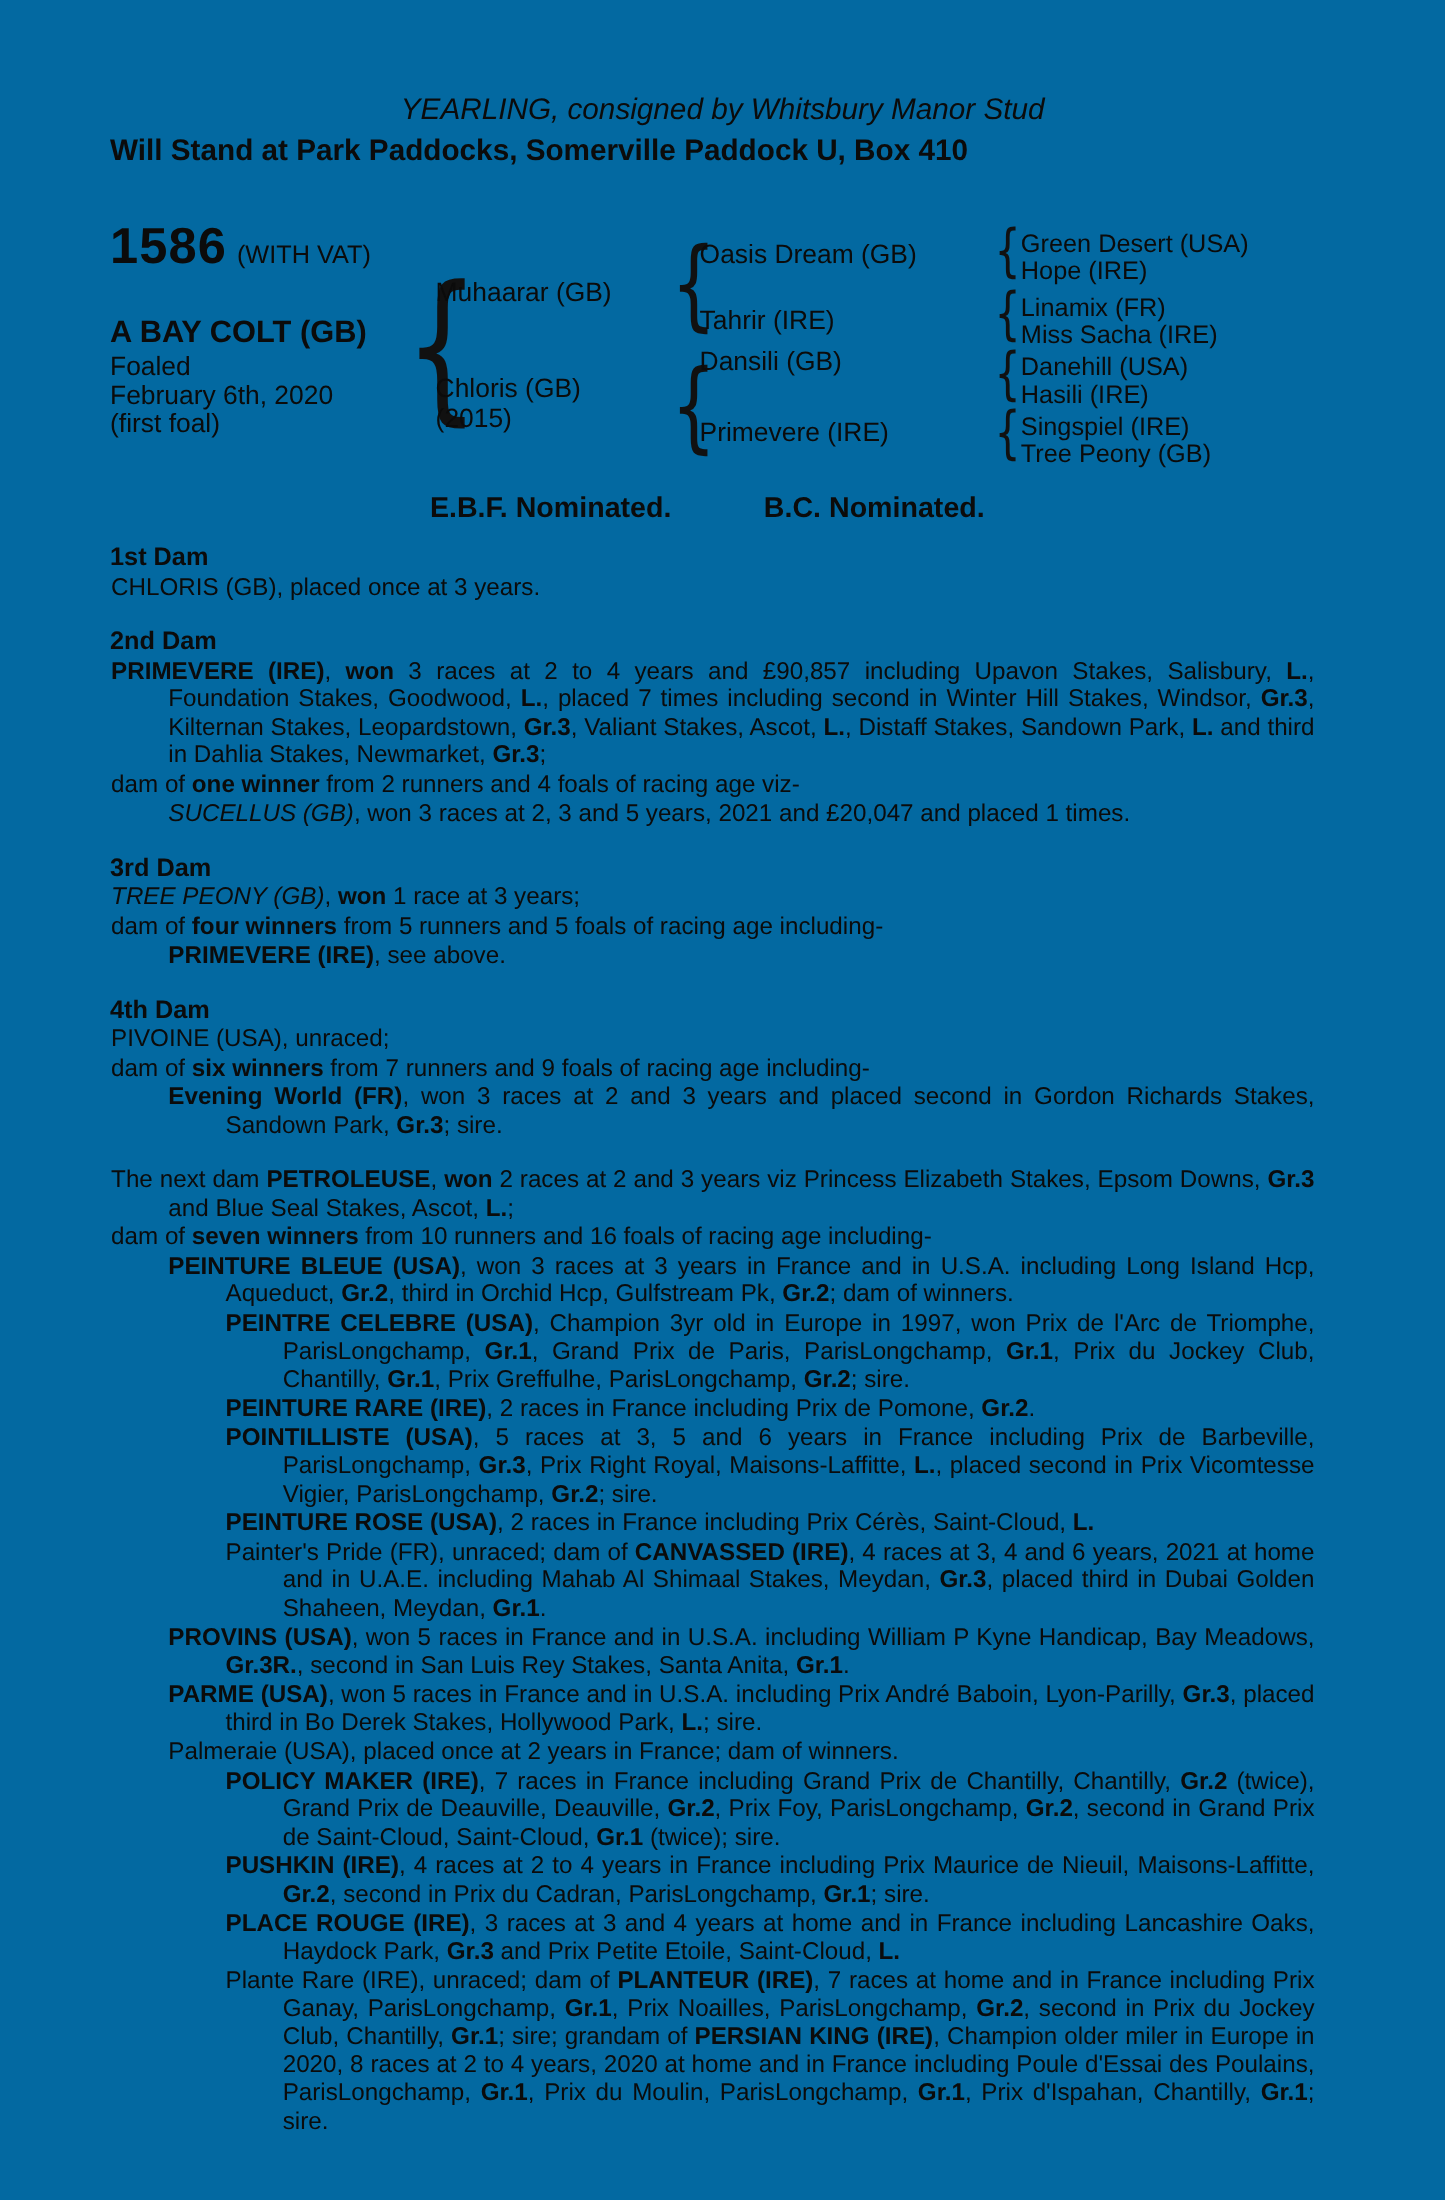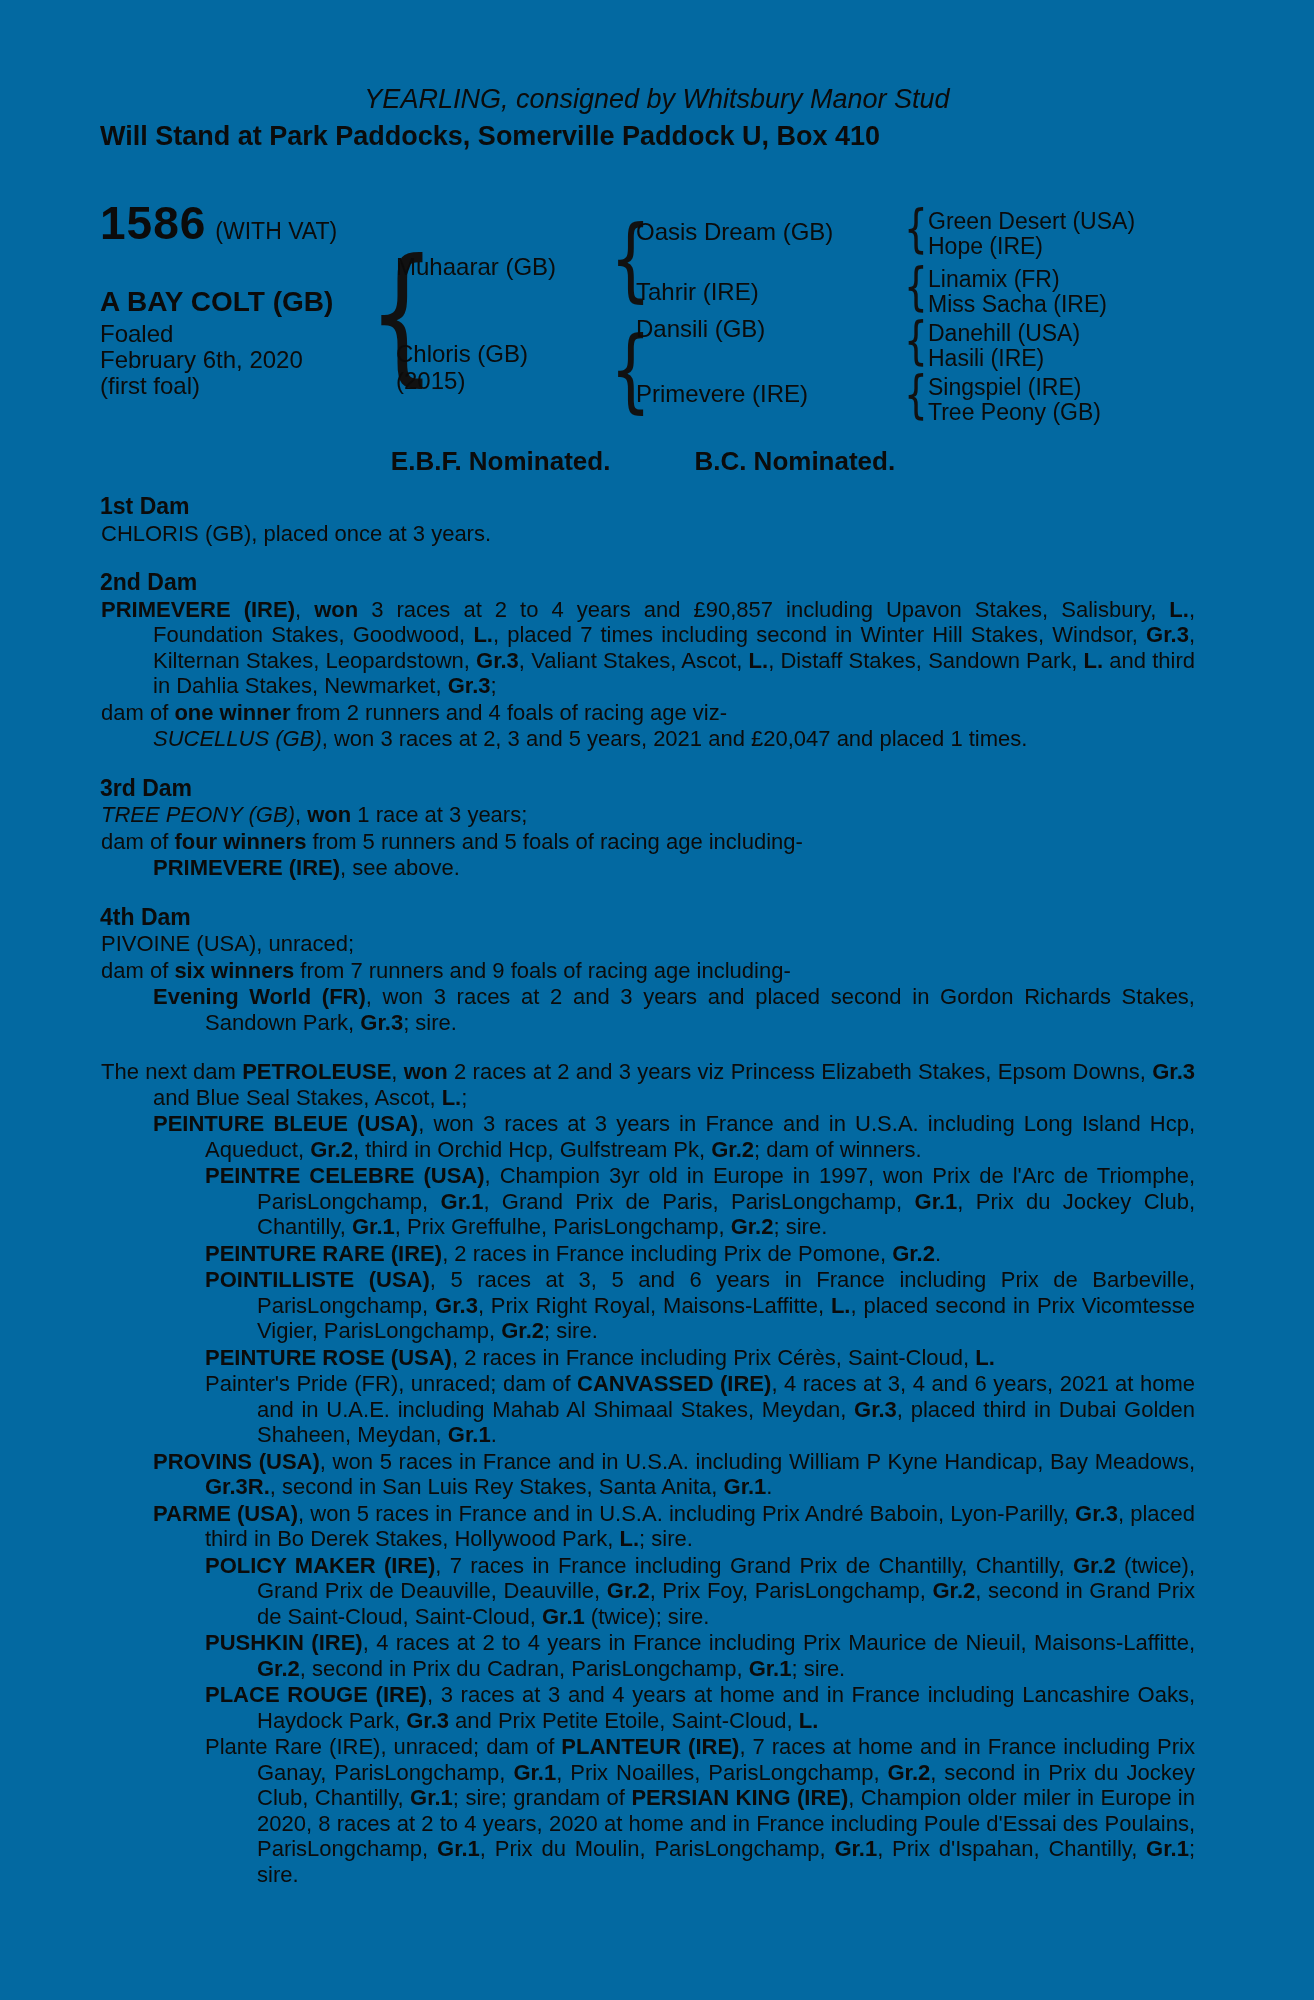"dam of seven winners from" p.para { html: none -> <p><span>dam of </span><span>seven winners</span><span> from 10 runners and 16 foals of racing age including-</span></p> }
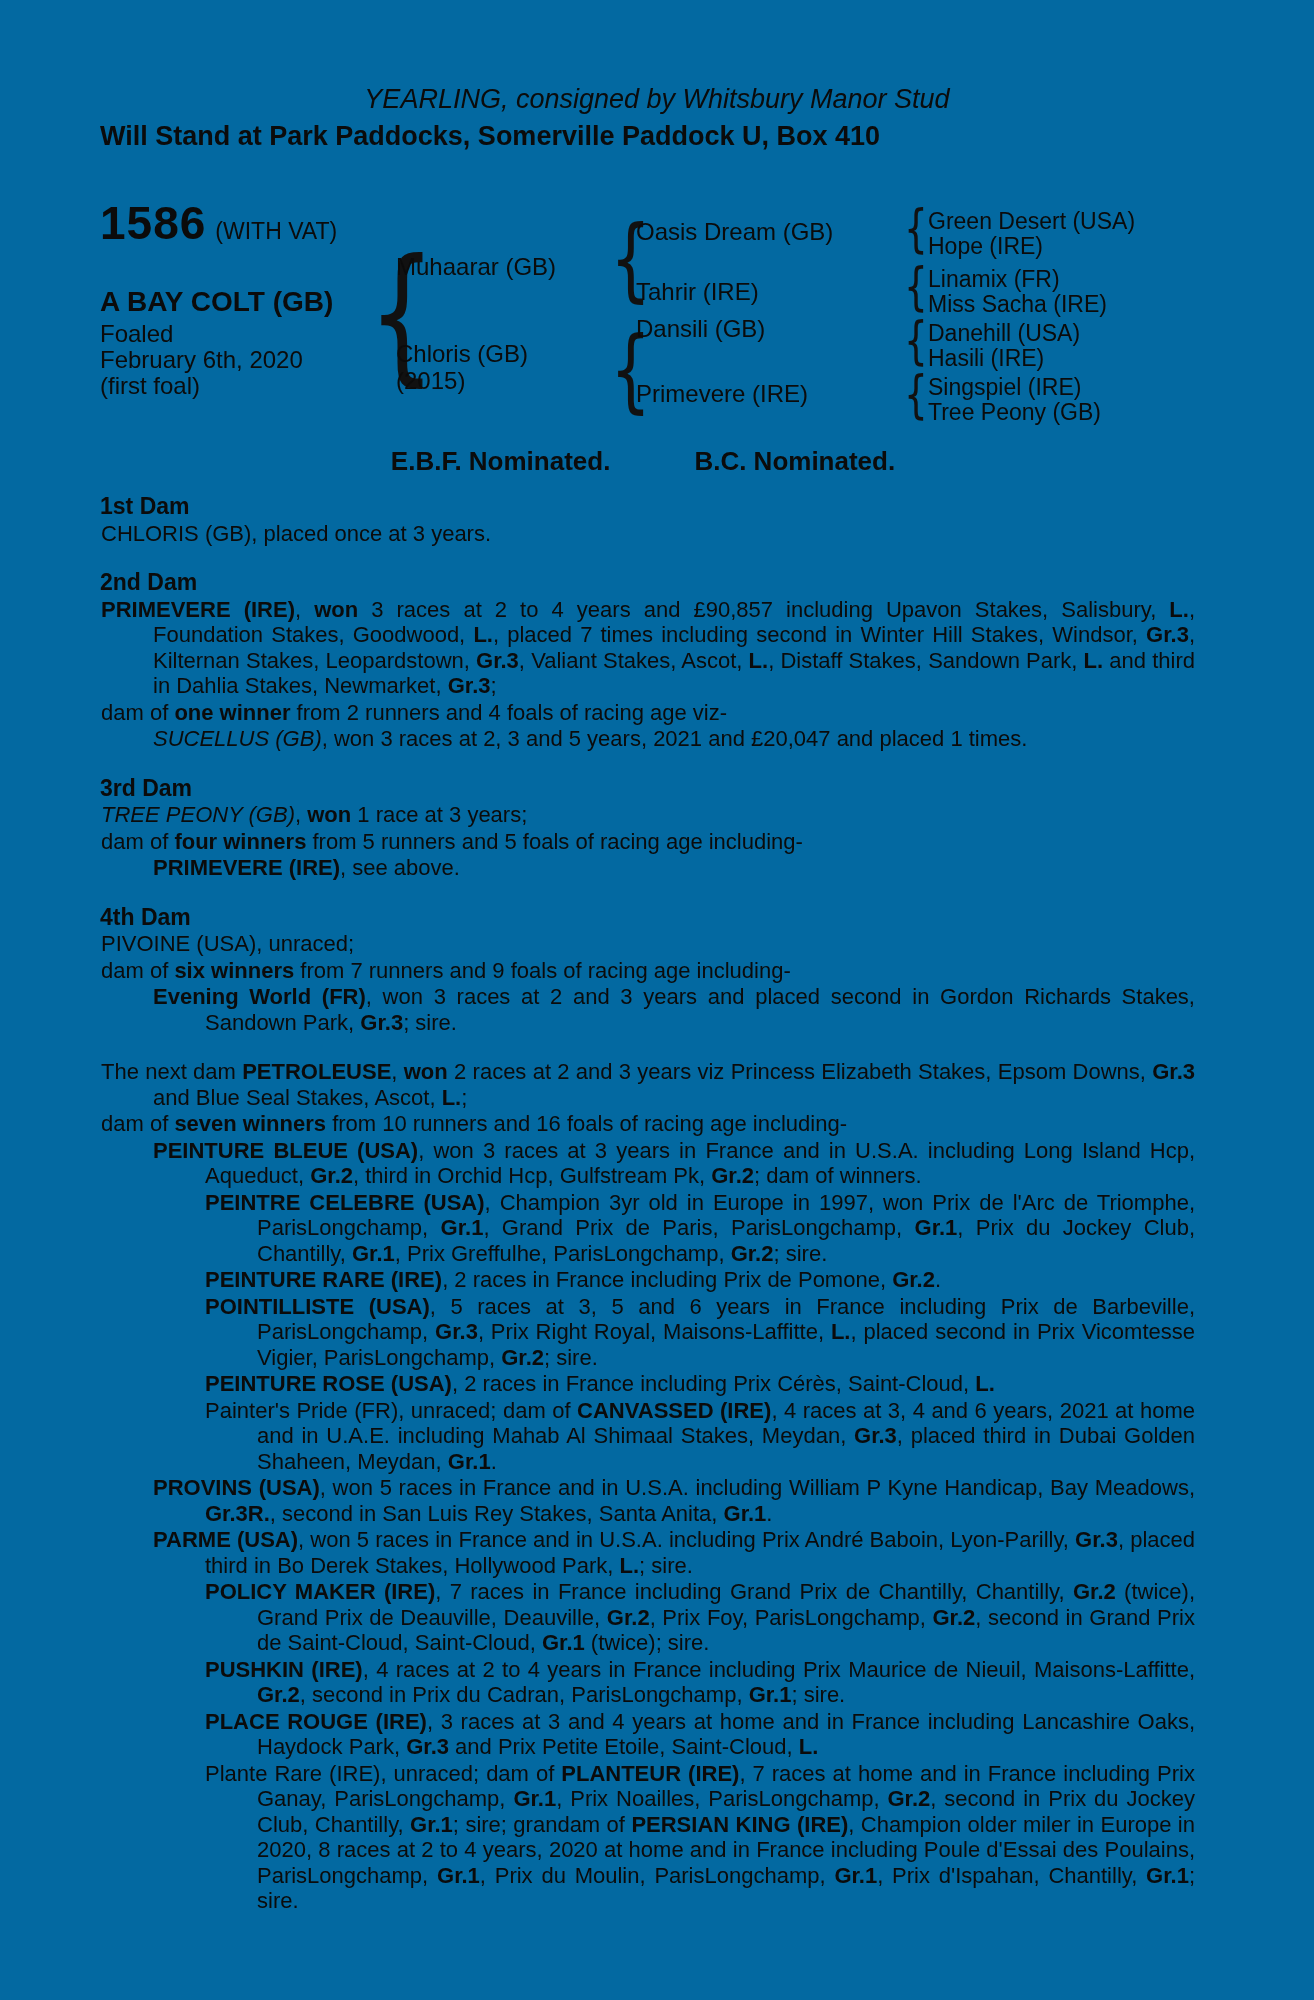"Palmeraie (USA), placed once at" p.para { html: none -> <p><span>Palmeraie (USA), placed once at 2 years in France; dam of winners.</span></p> }
